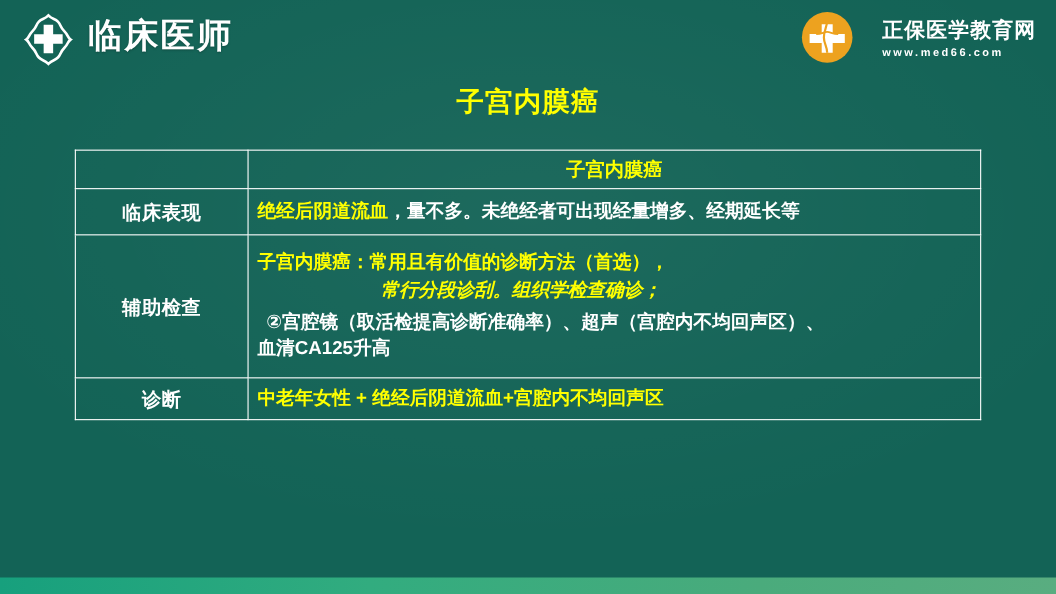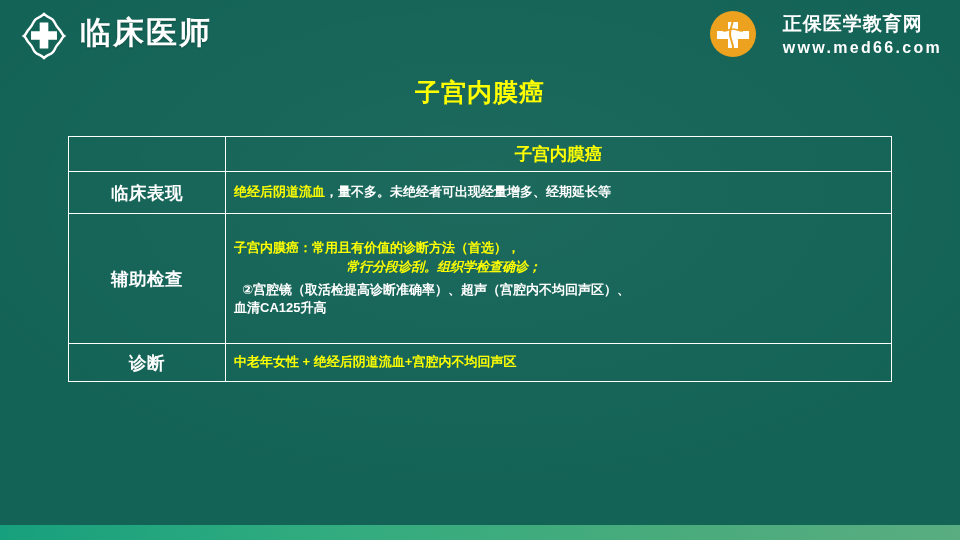"www.med66.com" .brand-right .url { font-size: 16px -> 10px }
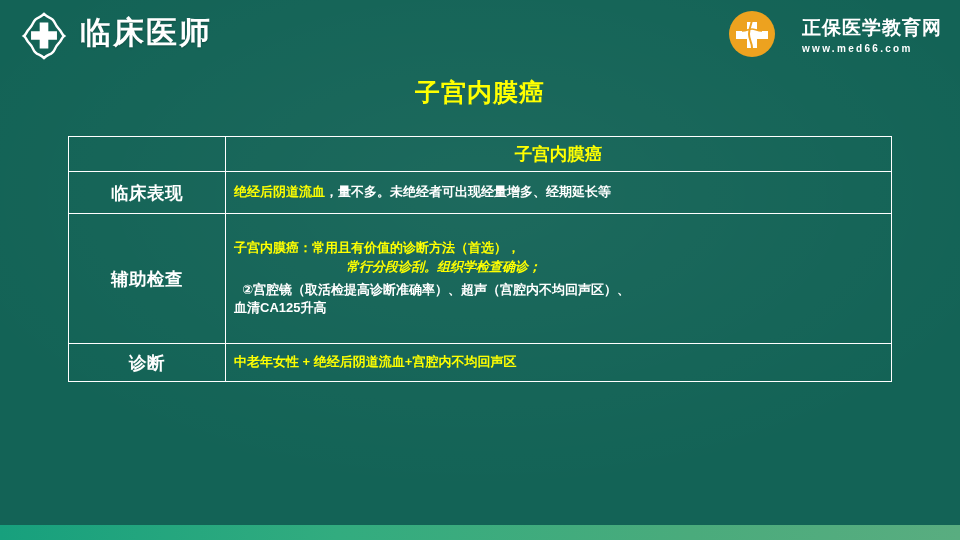"绝经后阴道流血，量不多。未绝经者可出现经量增多、经期延长等" .cell-body { font-size: 13px -> 17px }
